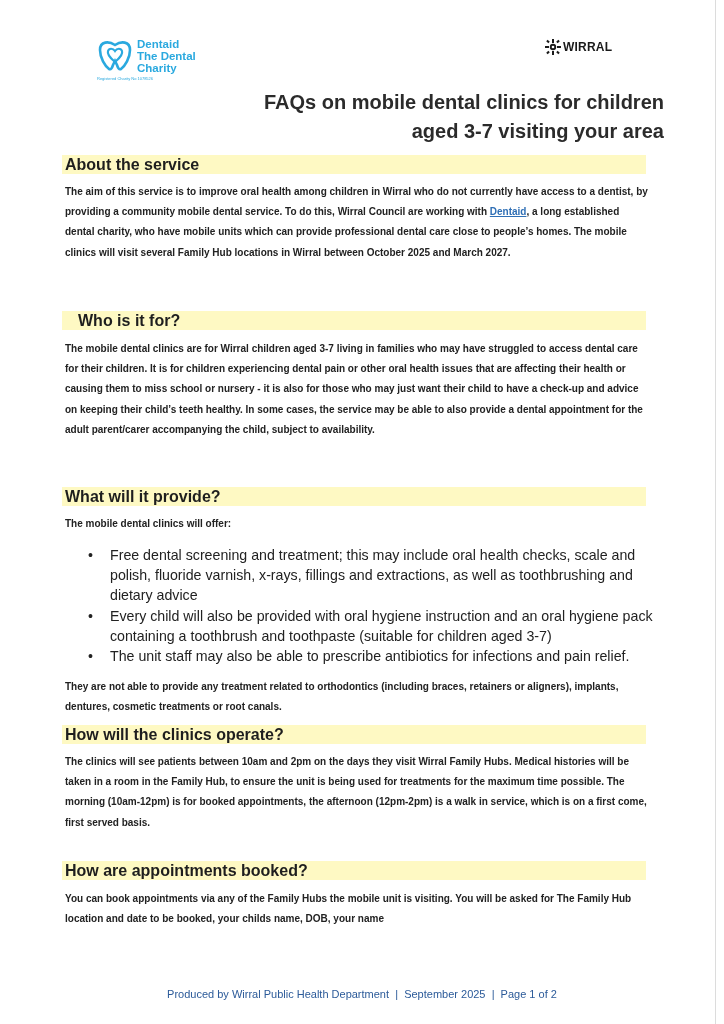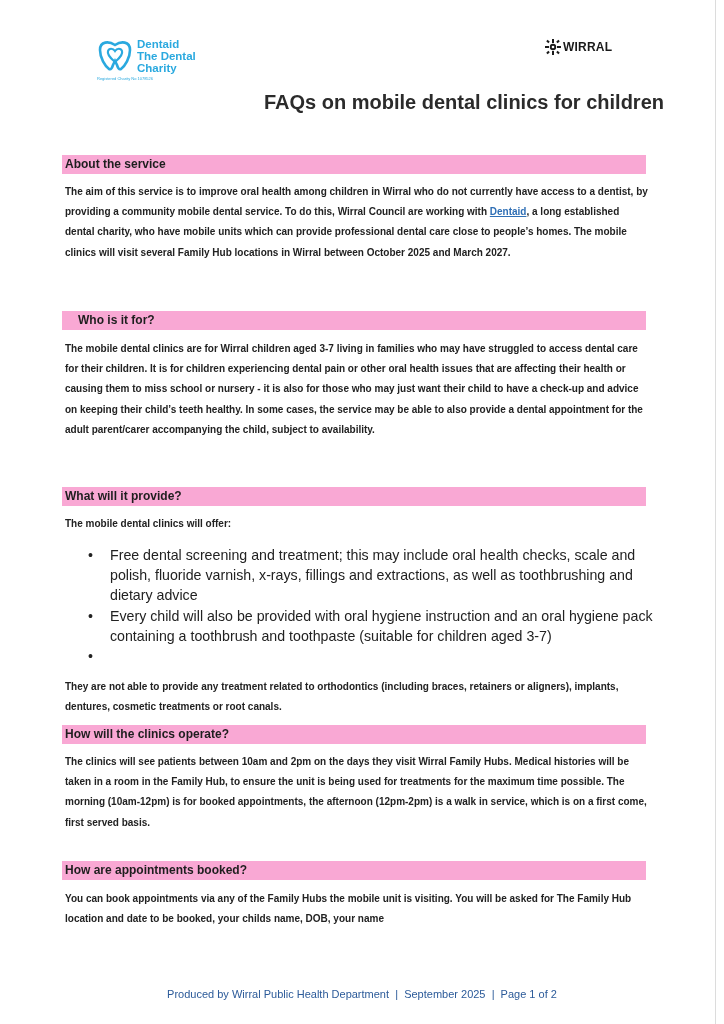"aged 3-7 visiting your area" div { html: none -> <div>aged 3-7 visiting your area</div> }
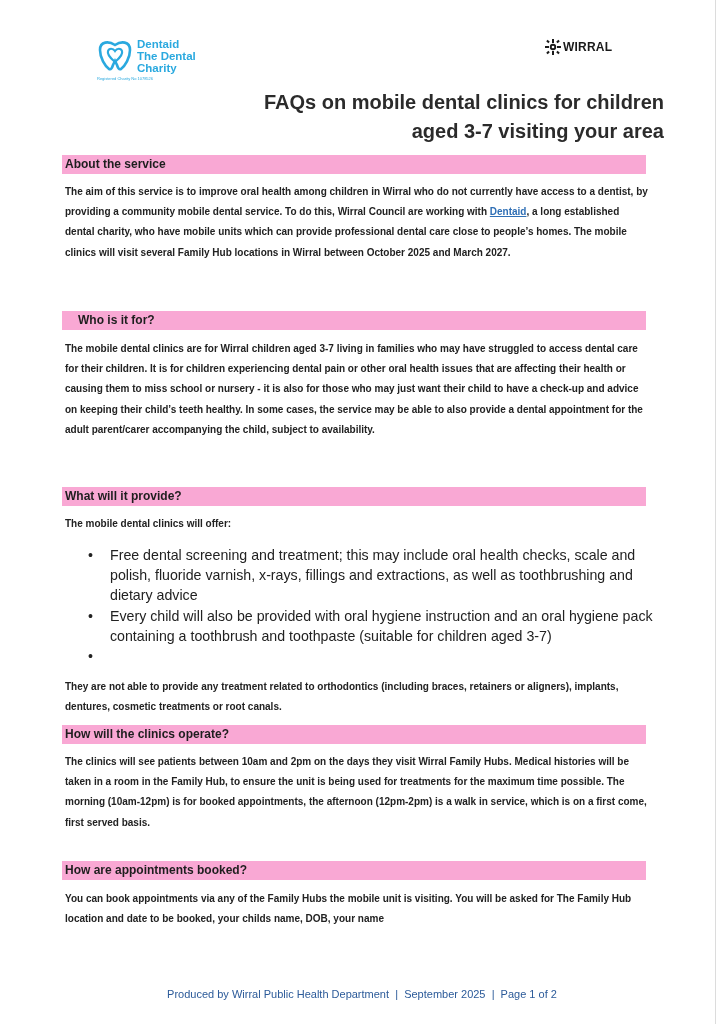"About the service" .section-bar { background: #f9a8d4 -> #fef9c3; font-size: 12px -> 16px }
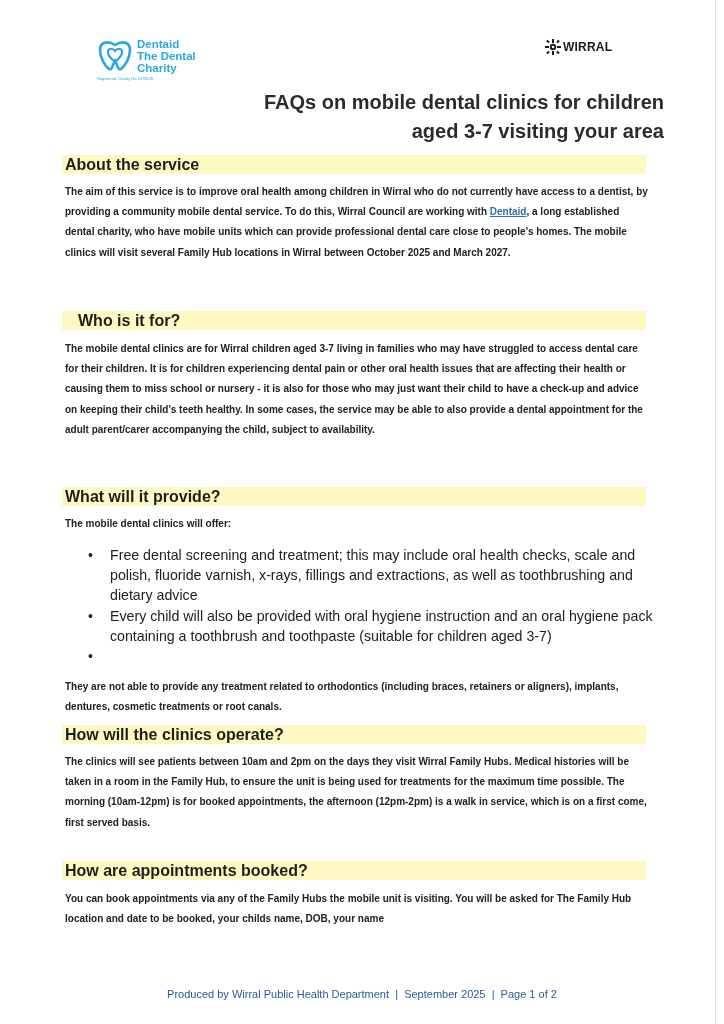"The unit staff may also" span { html: none -> <span>The unit staff may also be able to prescribe antibiotics for infections and pain relief.</span> }
